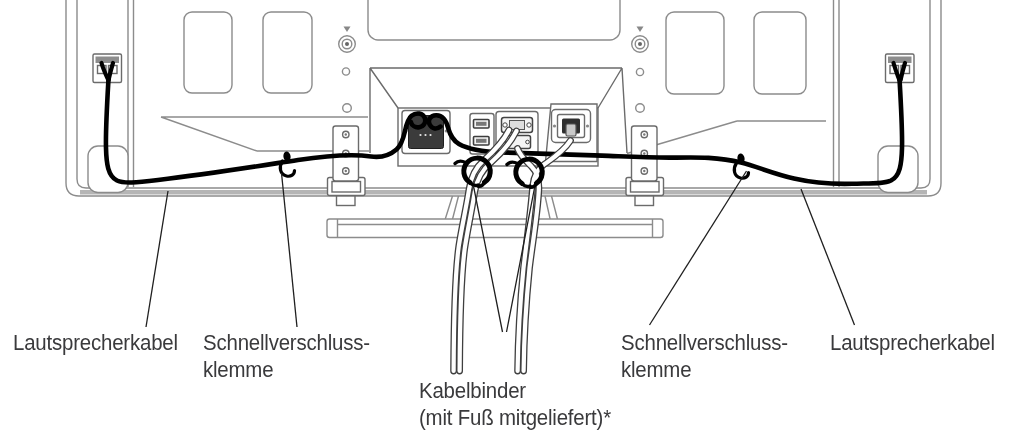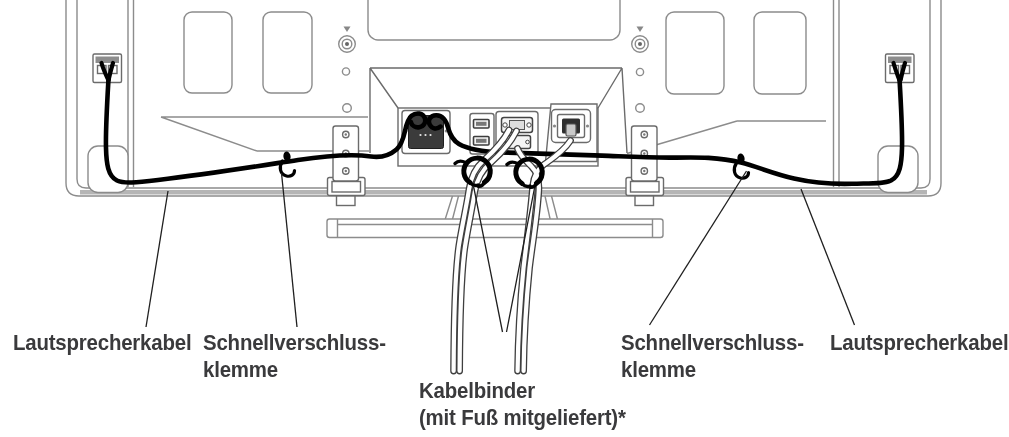"Lautsprecherkabel" .stage { font-weight: bold -> none }
